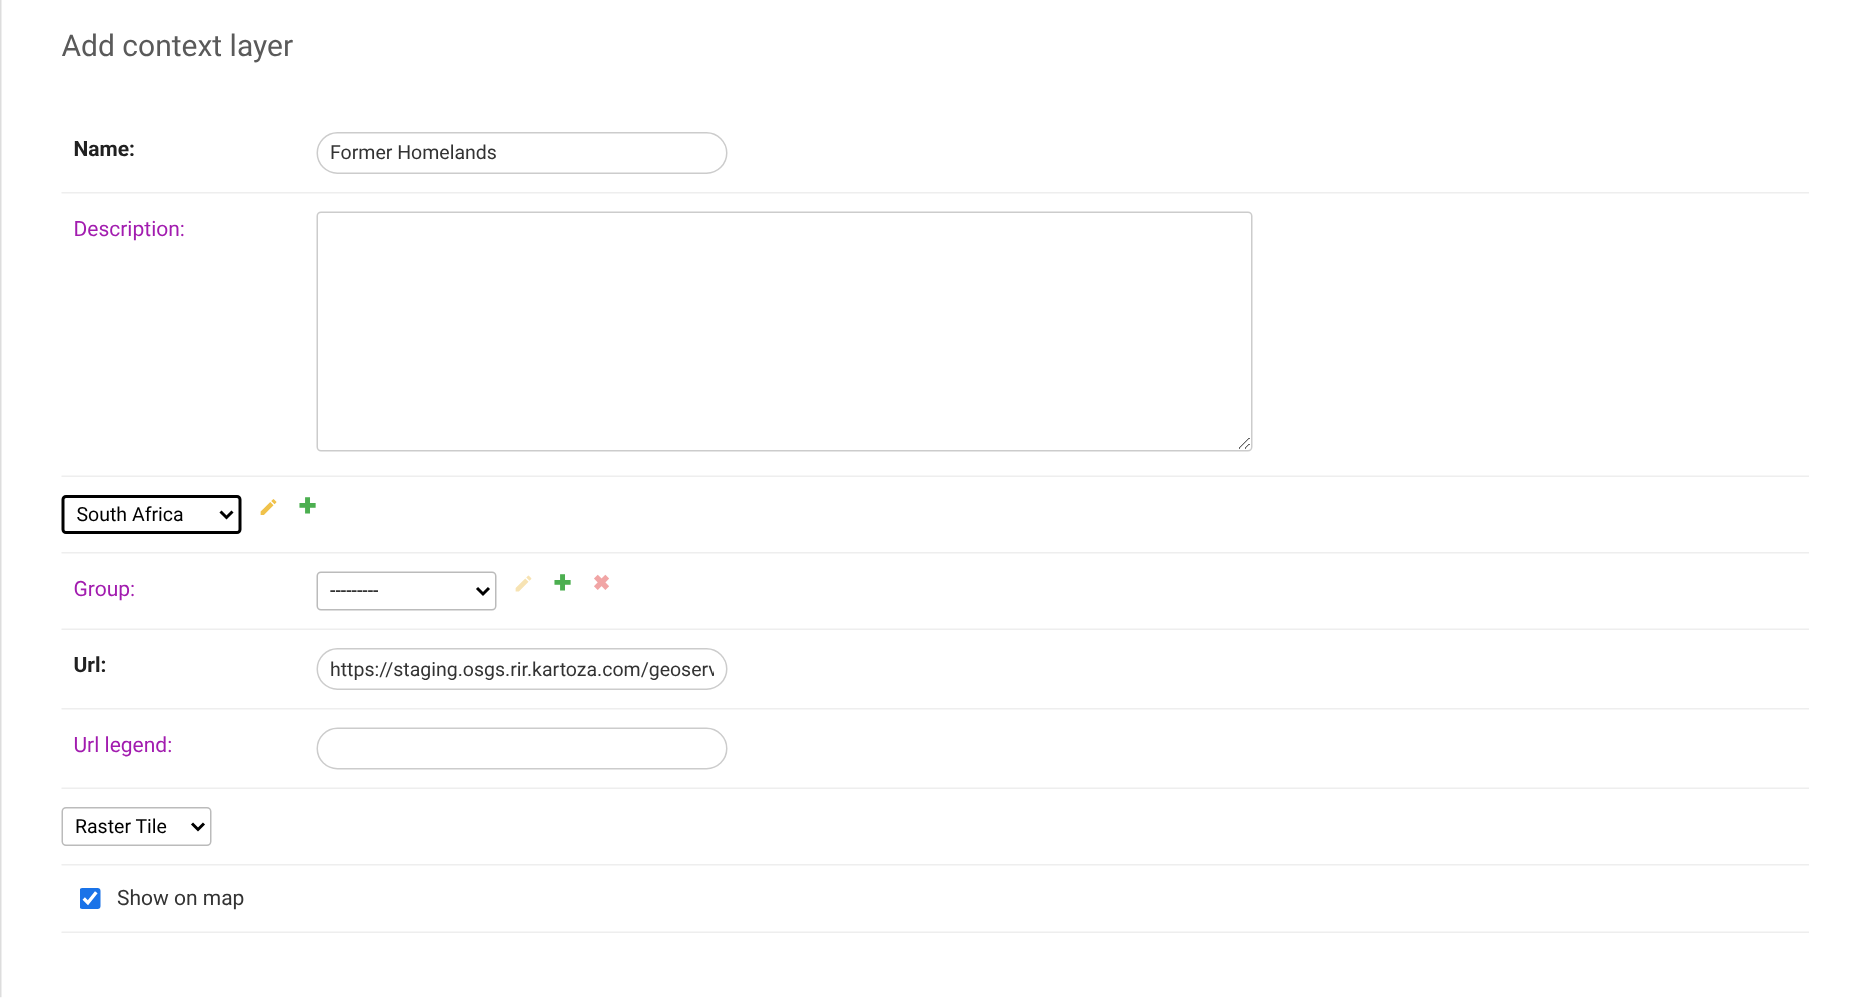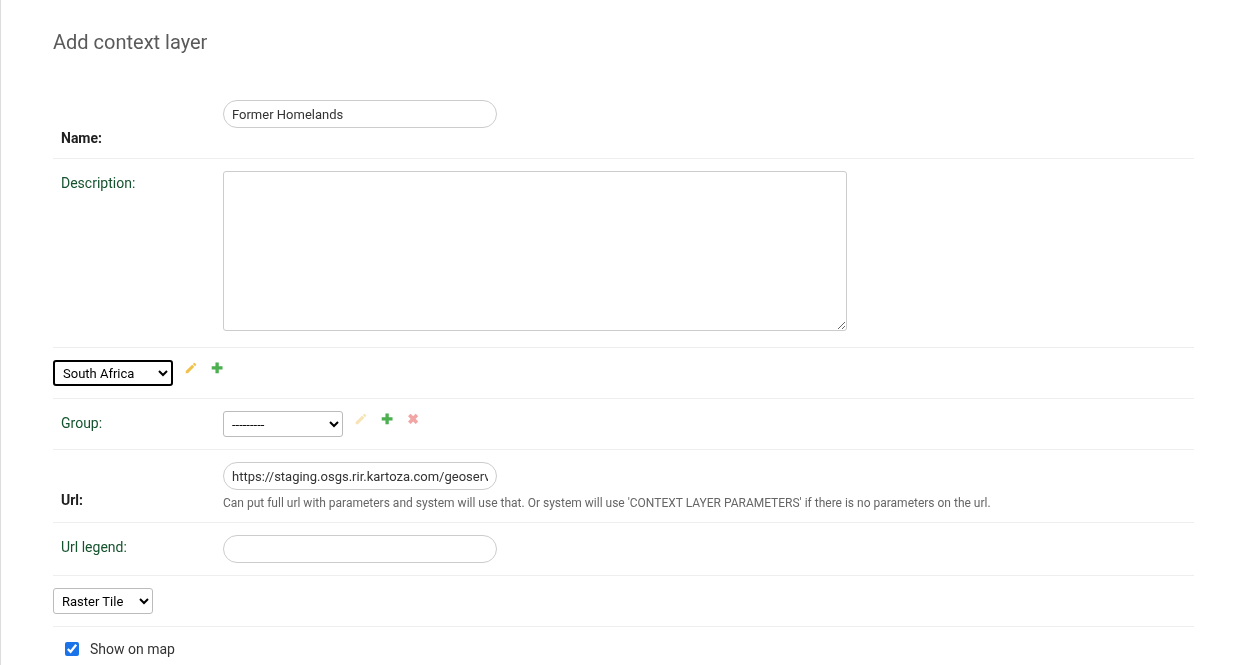"Add context layer" .page { padding: 12px -> 0 }
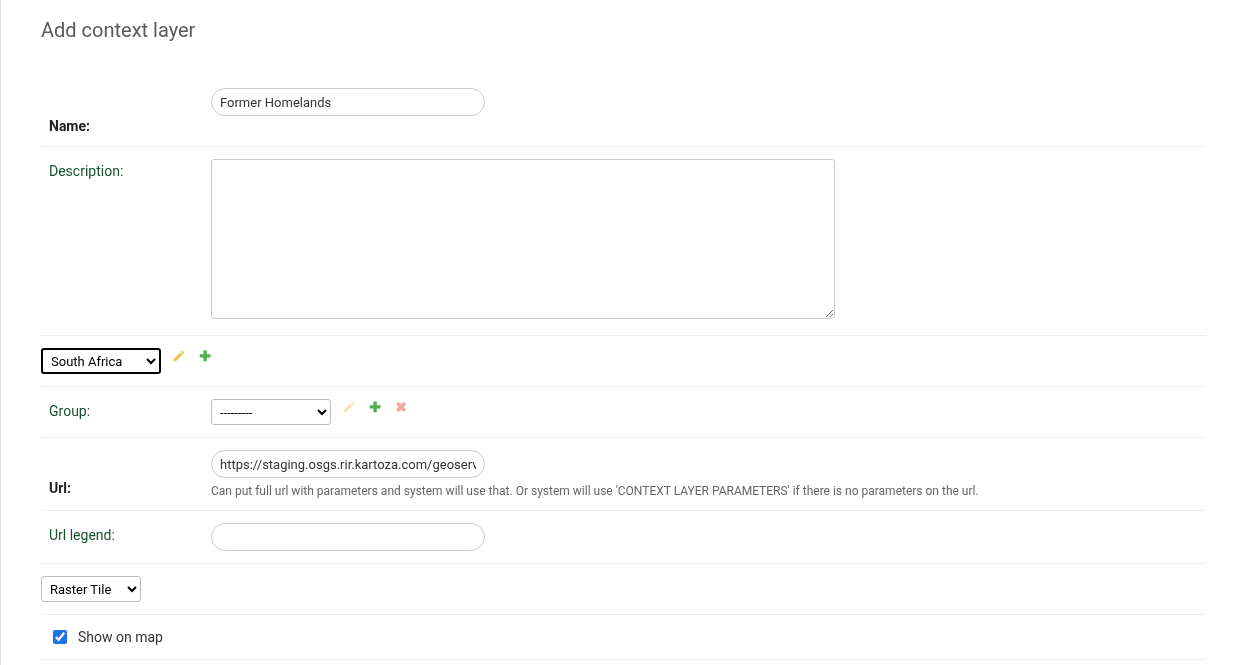"Name:" .label-col.bold { margin-top: 26px -> none }
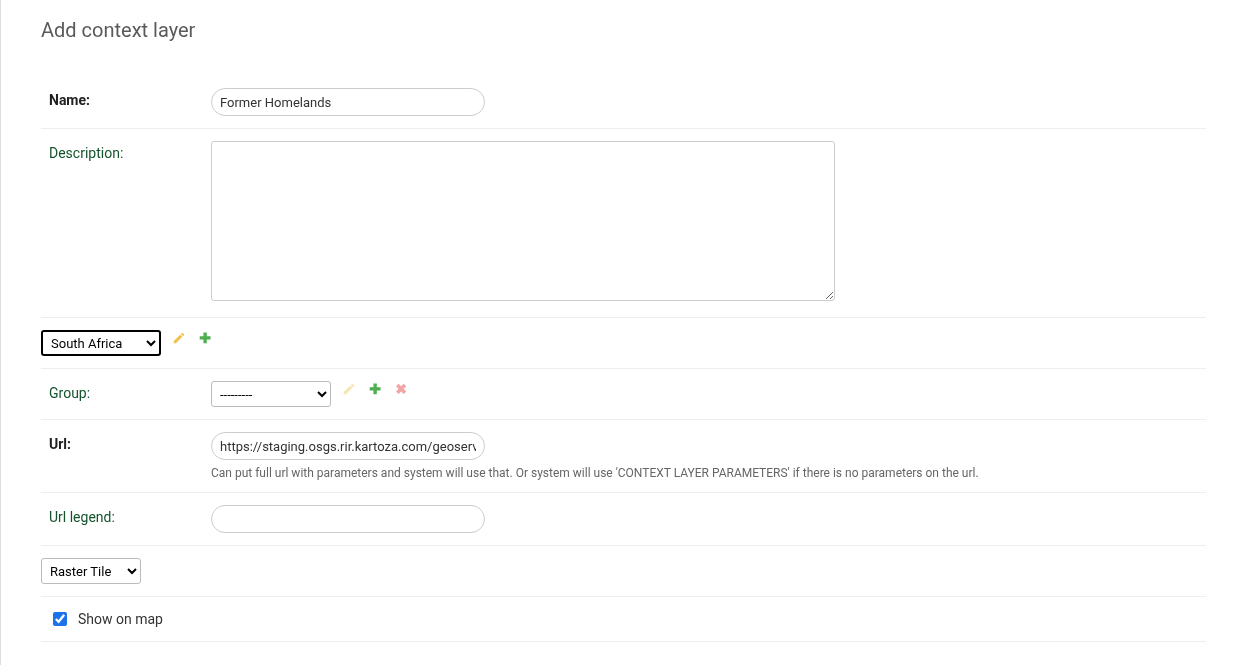"Description:" .label-col { color: #14532d -> #a21caf }
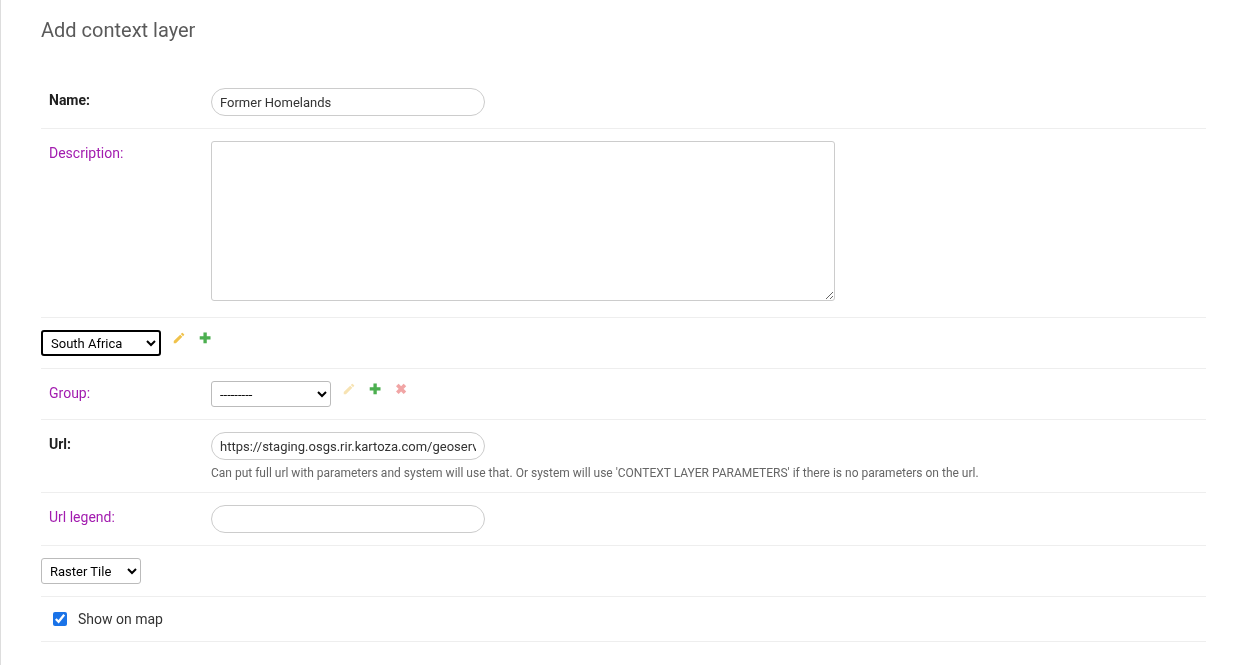"Can put full url with" div.help { html: <div>Can put full url with parameters and system will use that. Or system will use 'CONTEXT LAYER PARAMETERS' if there is no parameters on the url.</div> -> none }
